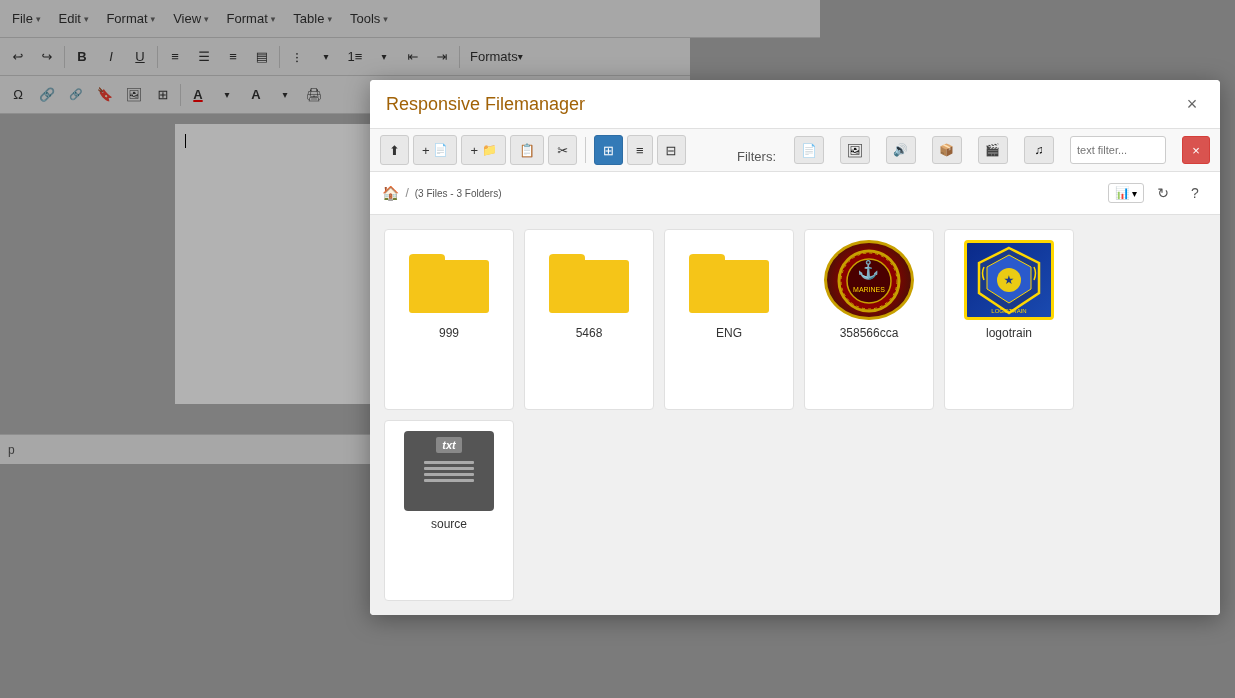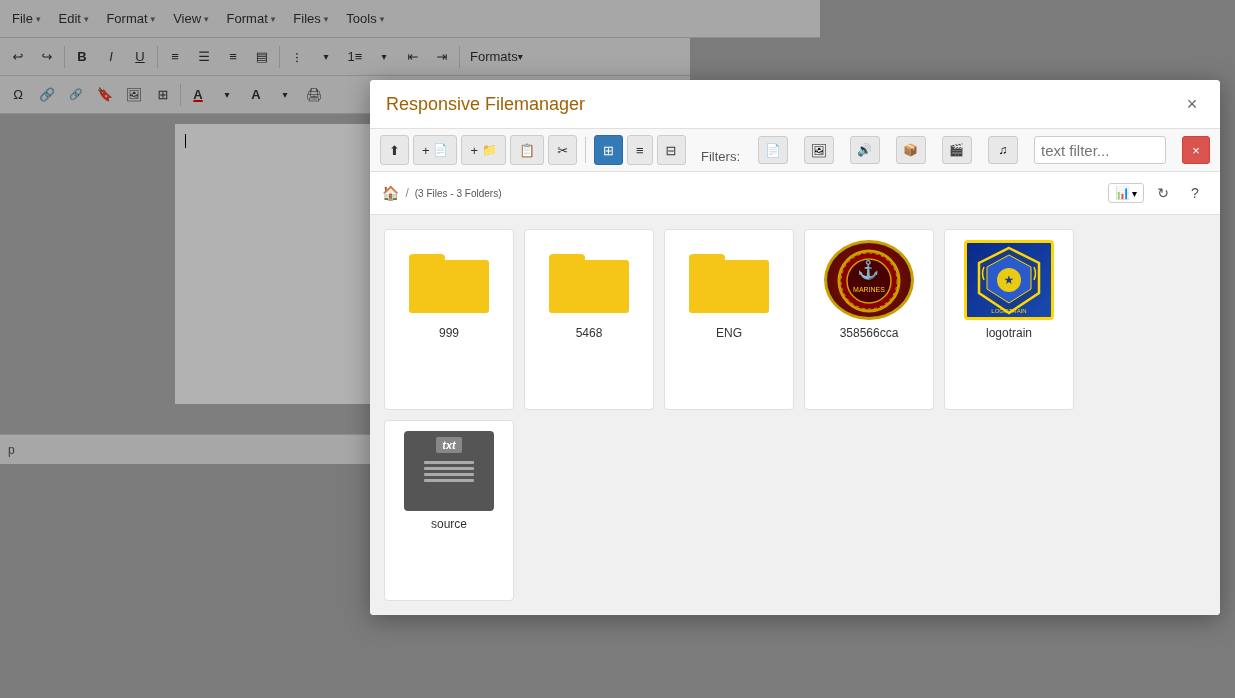"Files" span { text: Files -> Table }
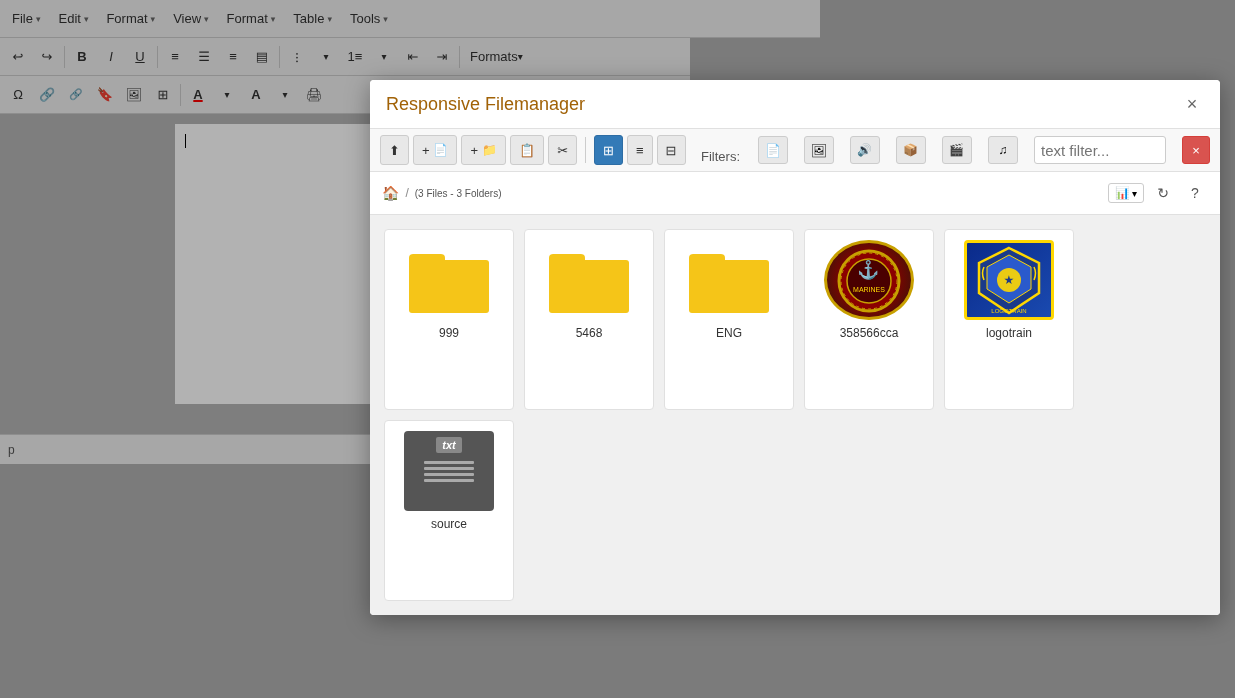"text filter..." .fm-search { font-size: 15px -> 11px; width: 132px -> 96px }
